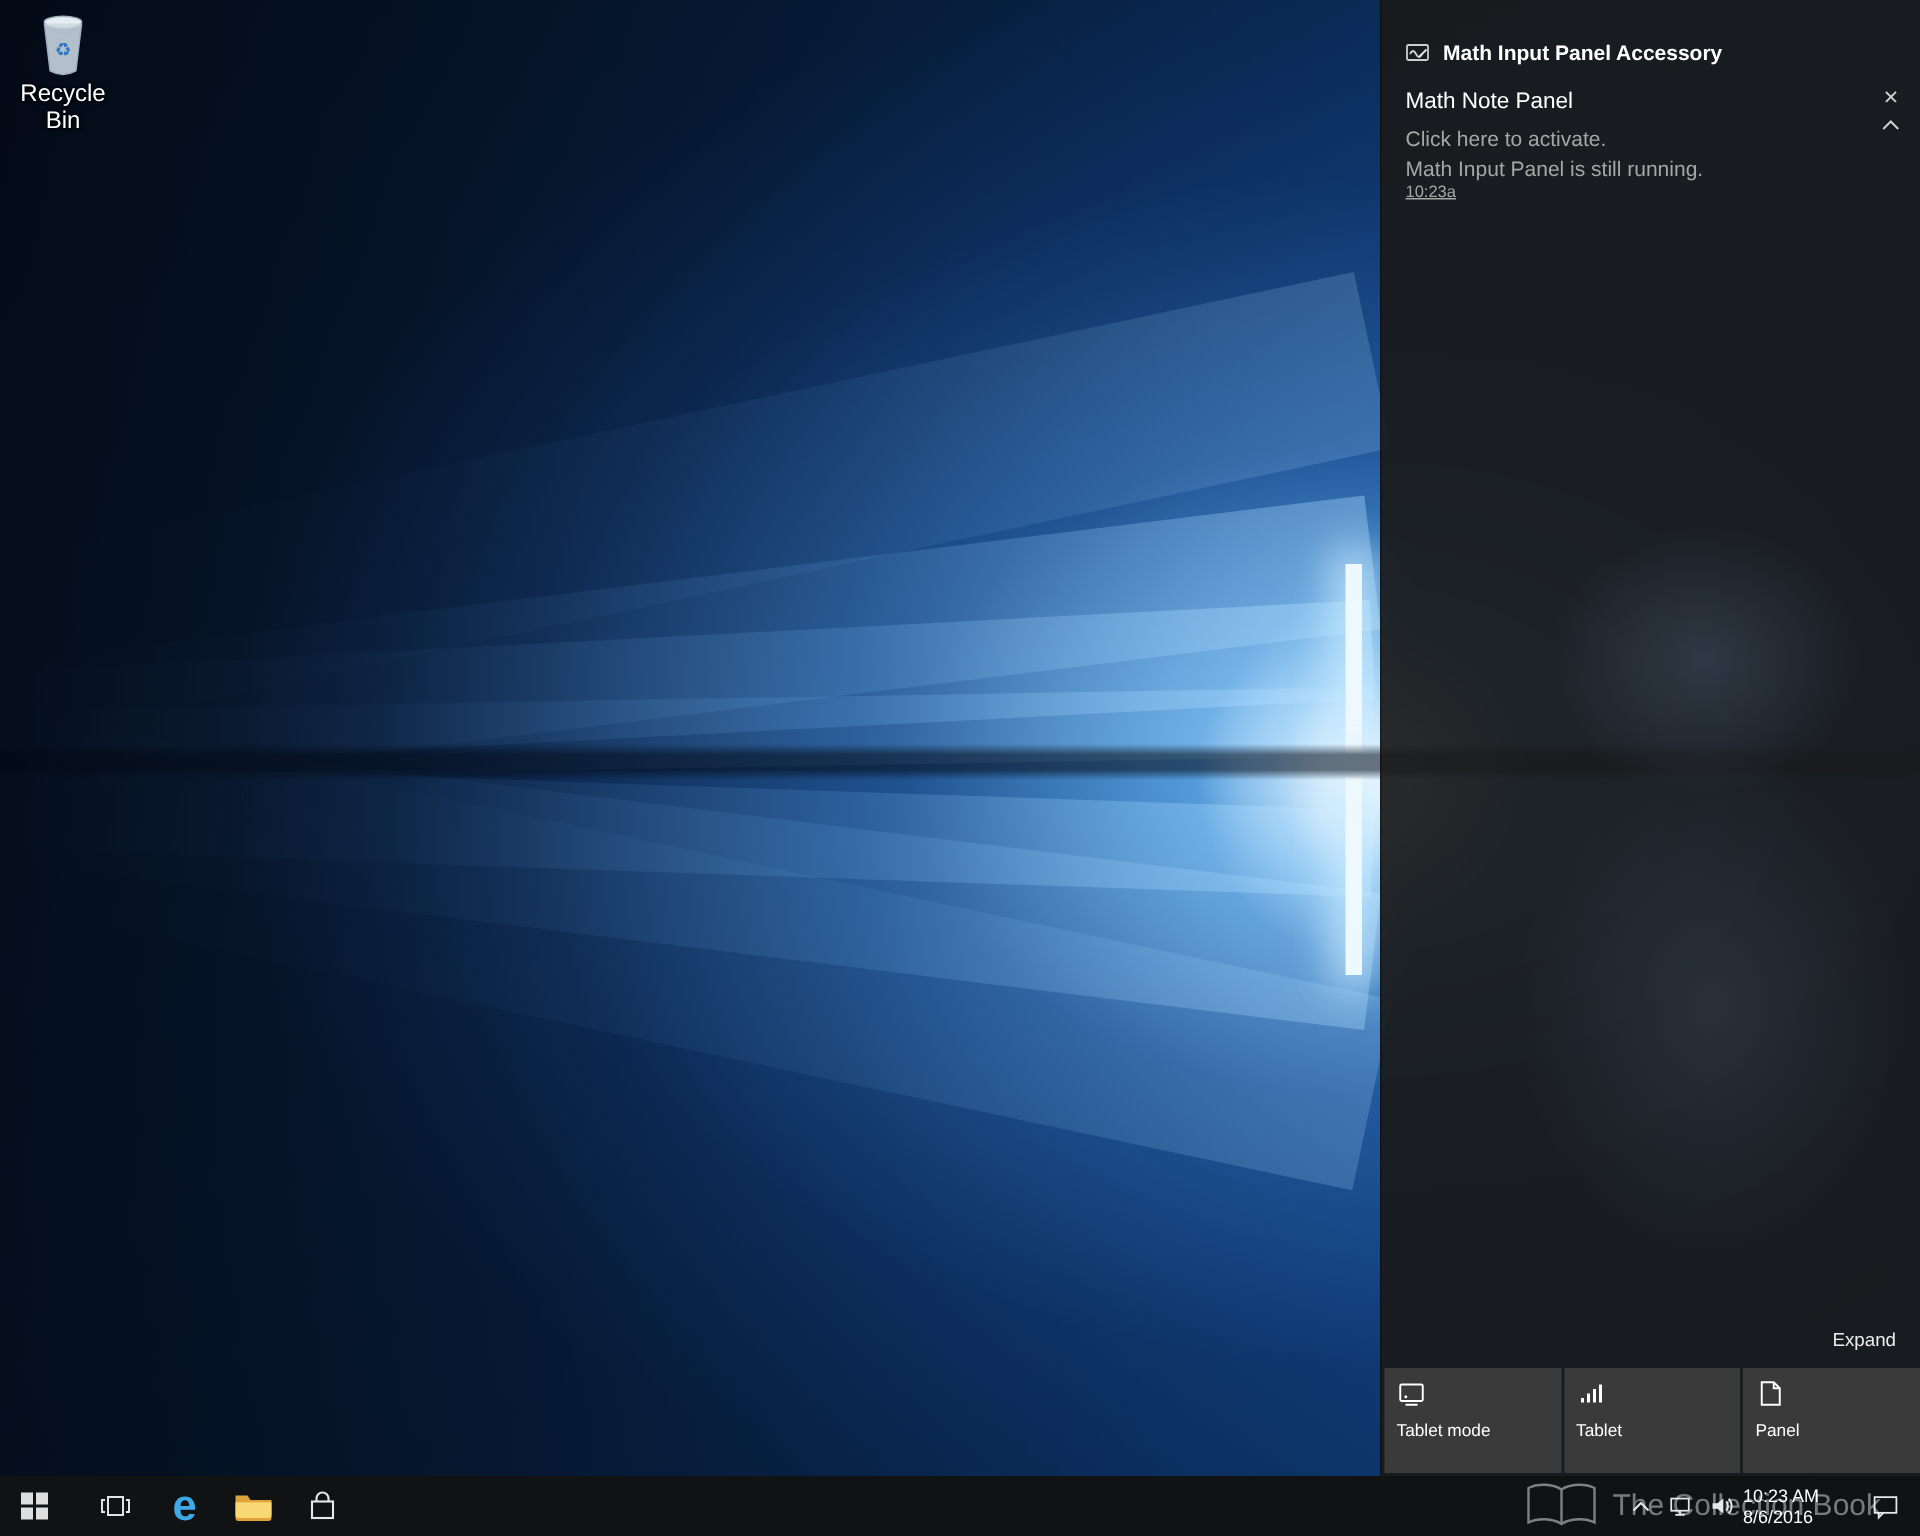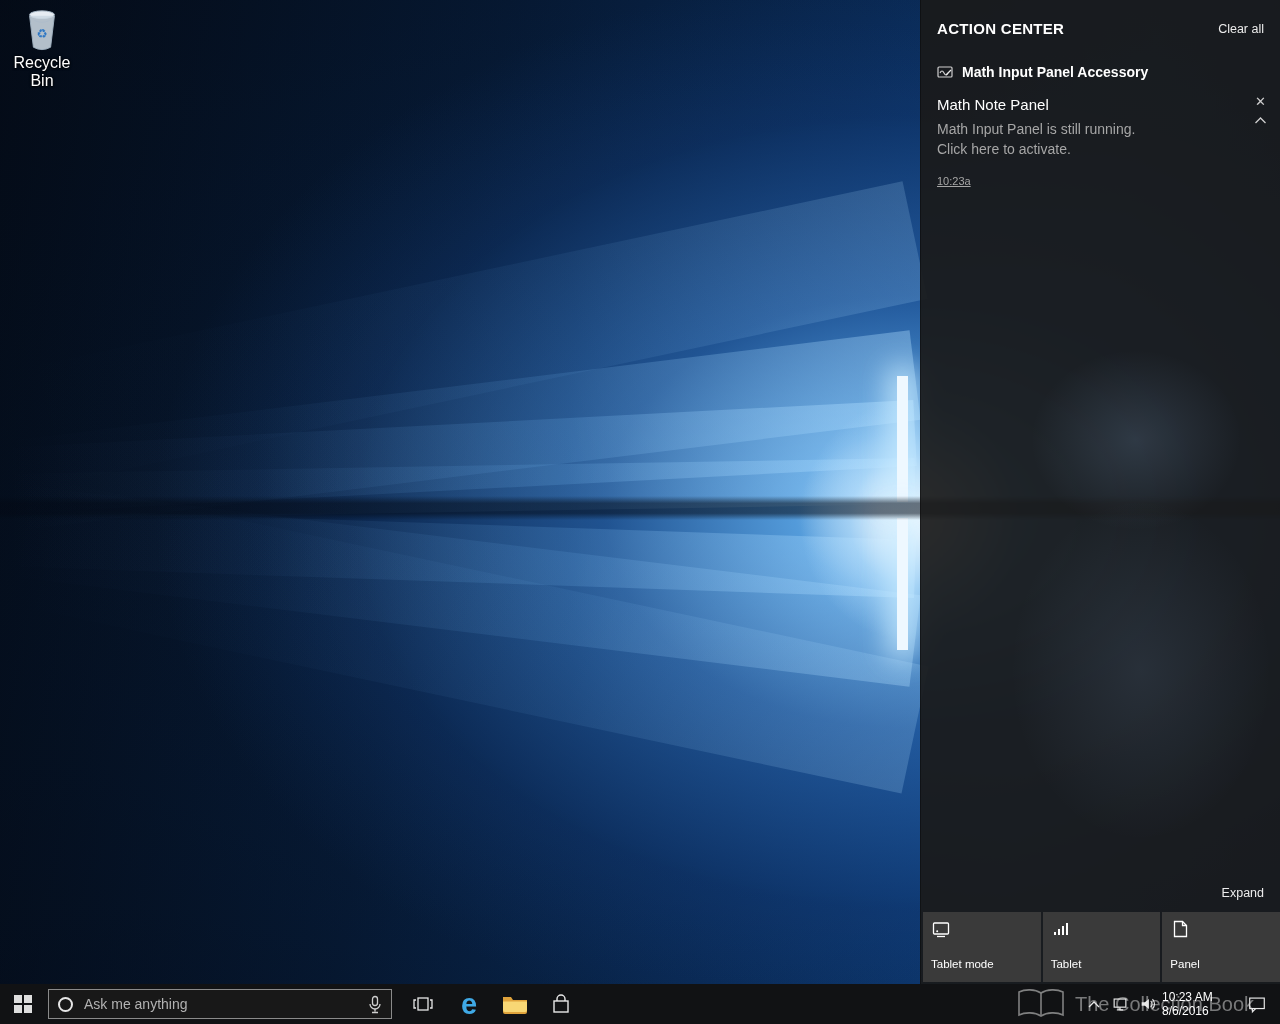"ACTION CENTER" div.ac-header { html: <div> <div>ACTION CENTER</div> <div>Clear all</div> </div> -> none }
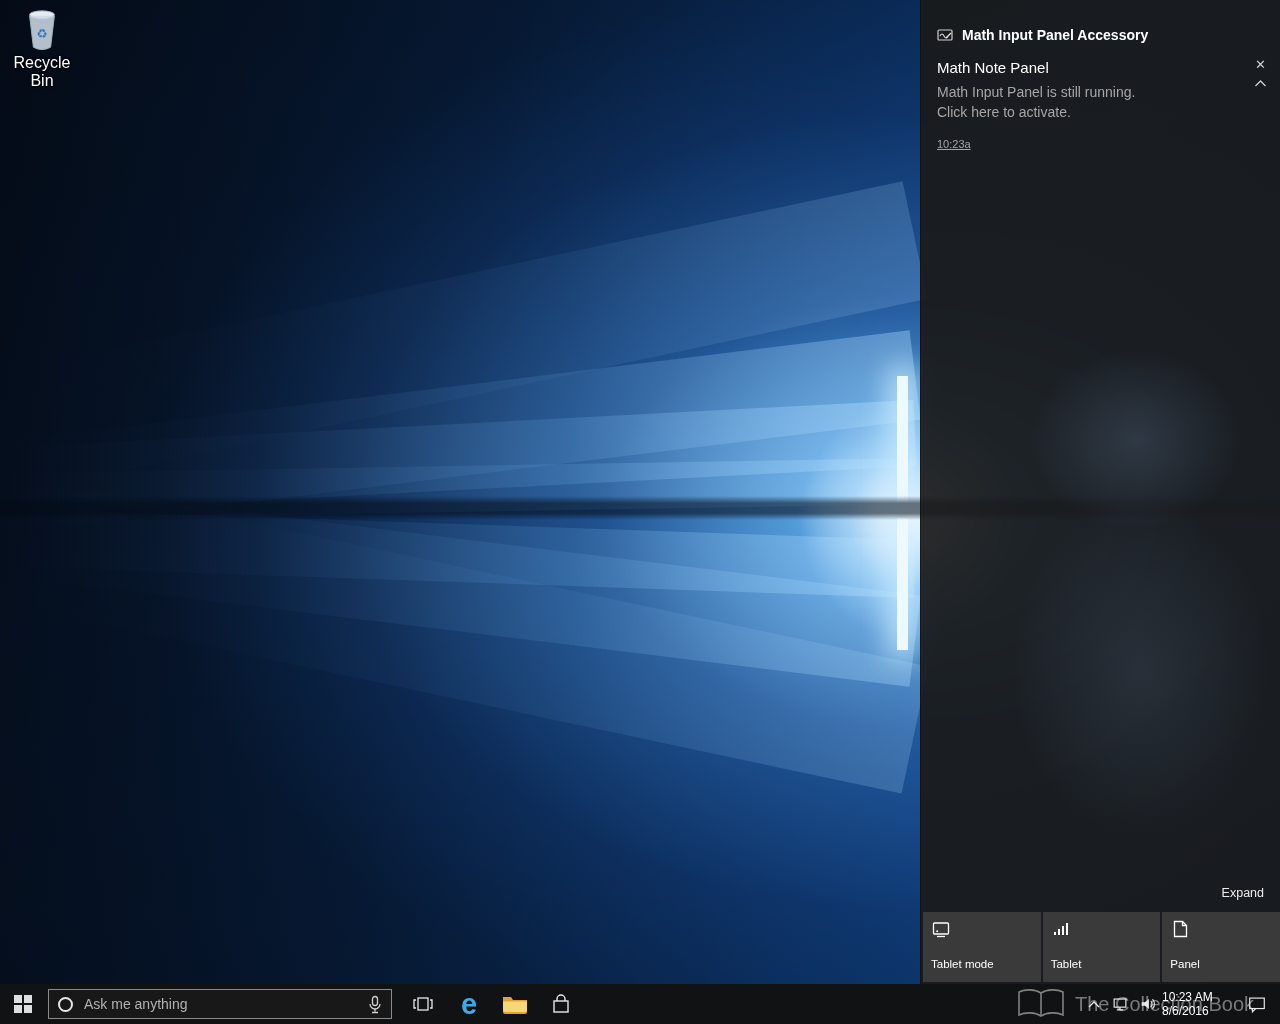"Math Input Panel is still" div.ac-note-line { order: before "Click here to activate." -> after "Click here to activate." }
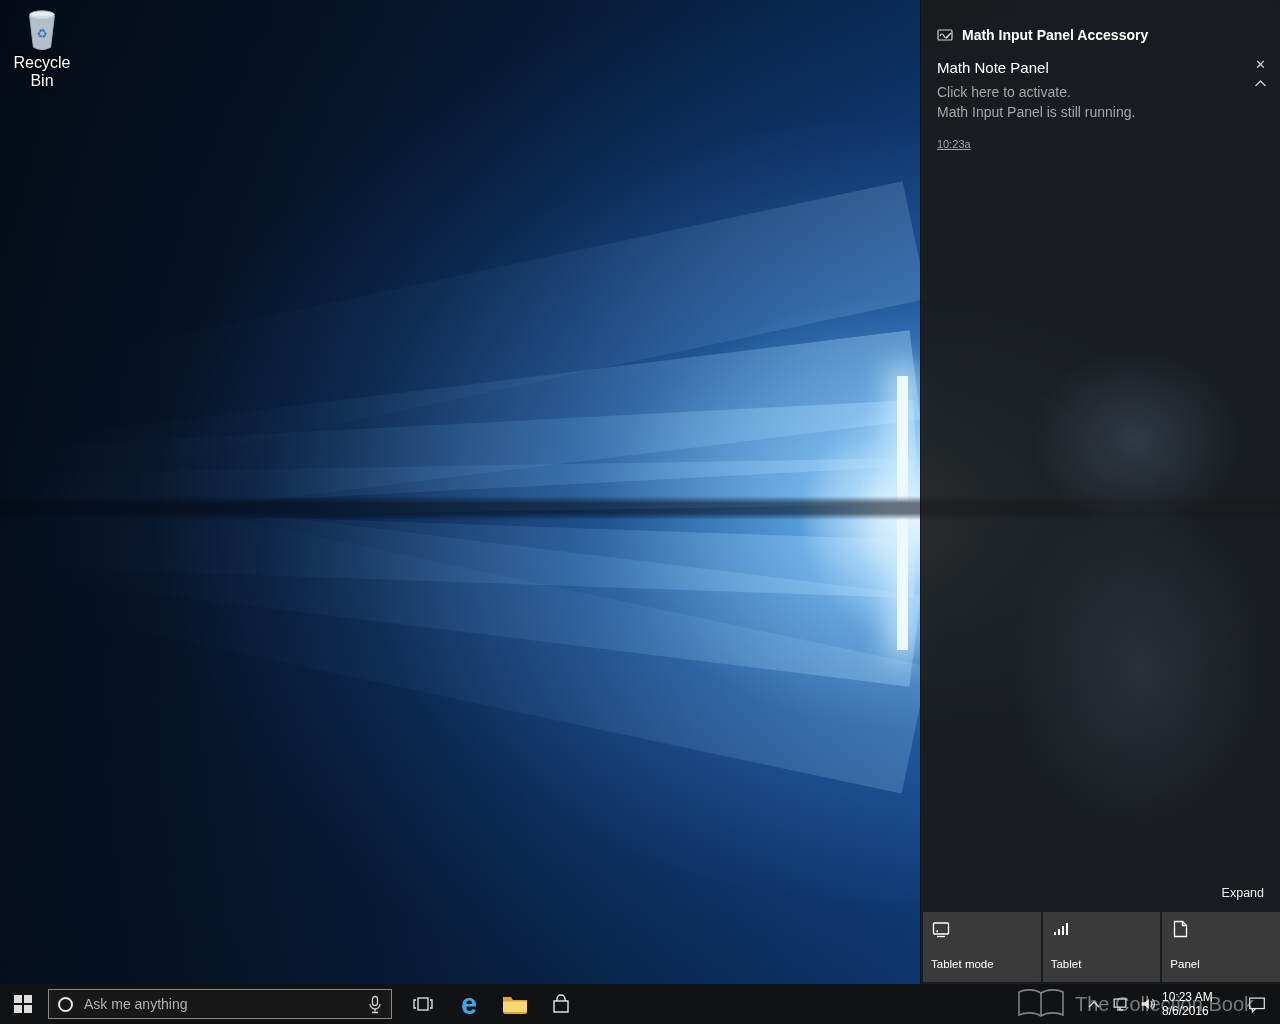"10:23a" .ac-note-time { margin-top: 16px -> 0 }
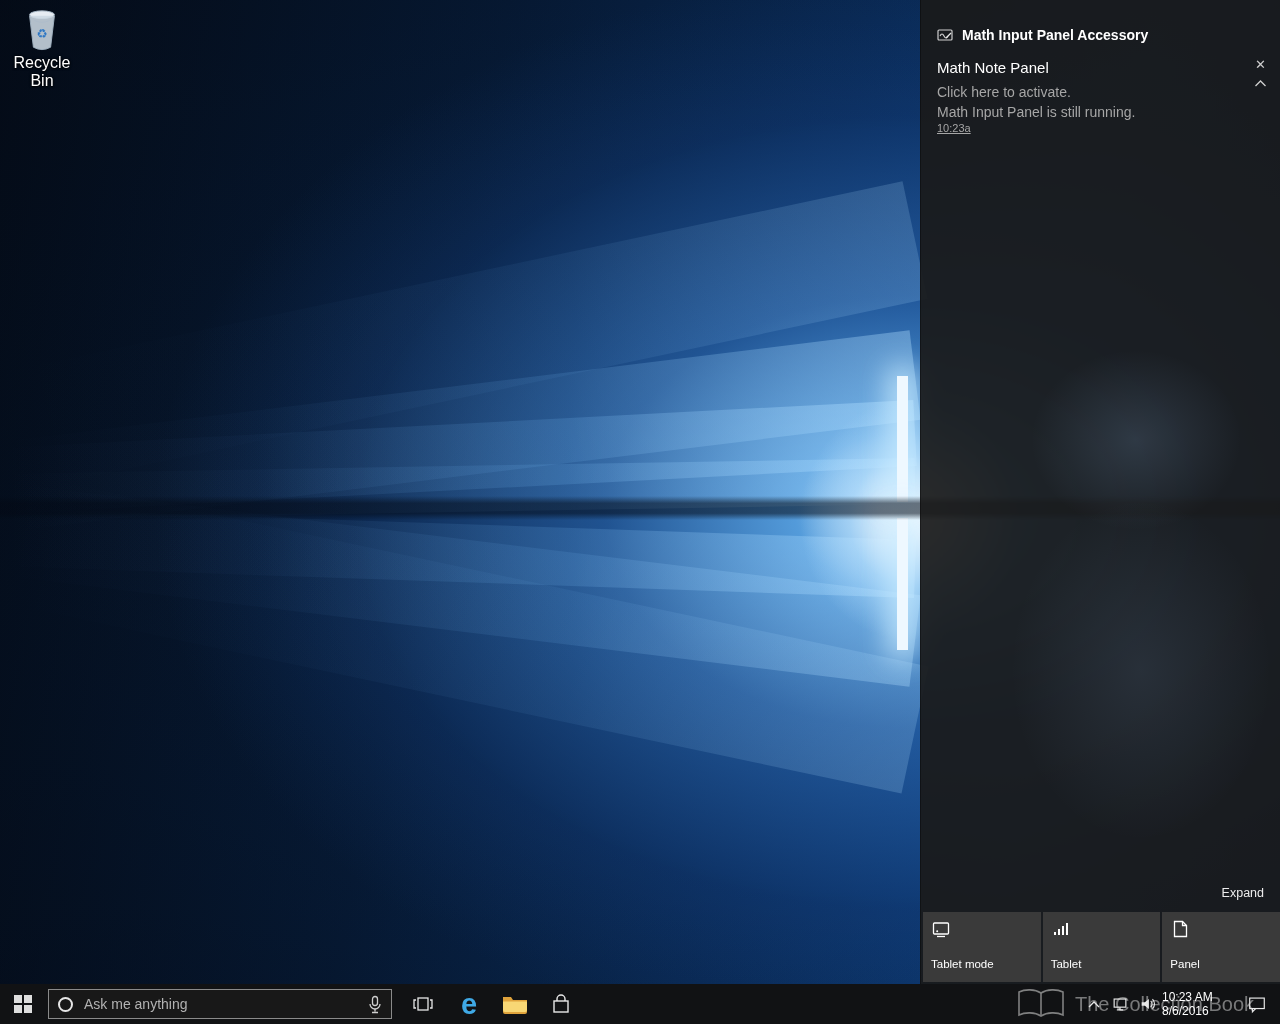"Tablet mode" .qa-tile { padding: 7px 8px 12px 8px -> 7px 8px 22px 8px }
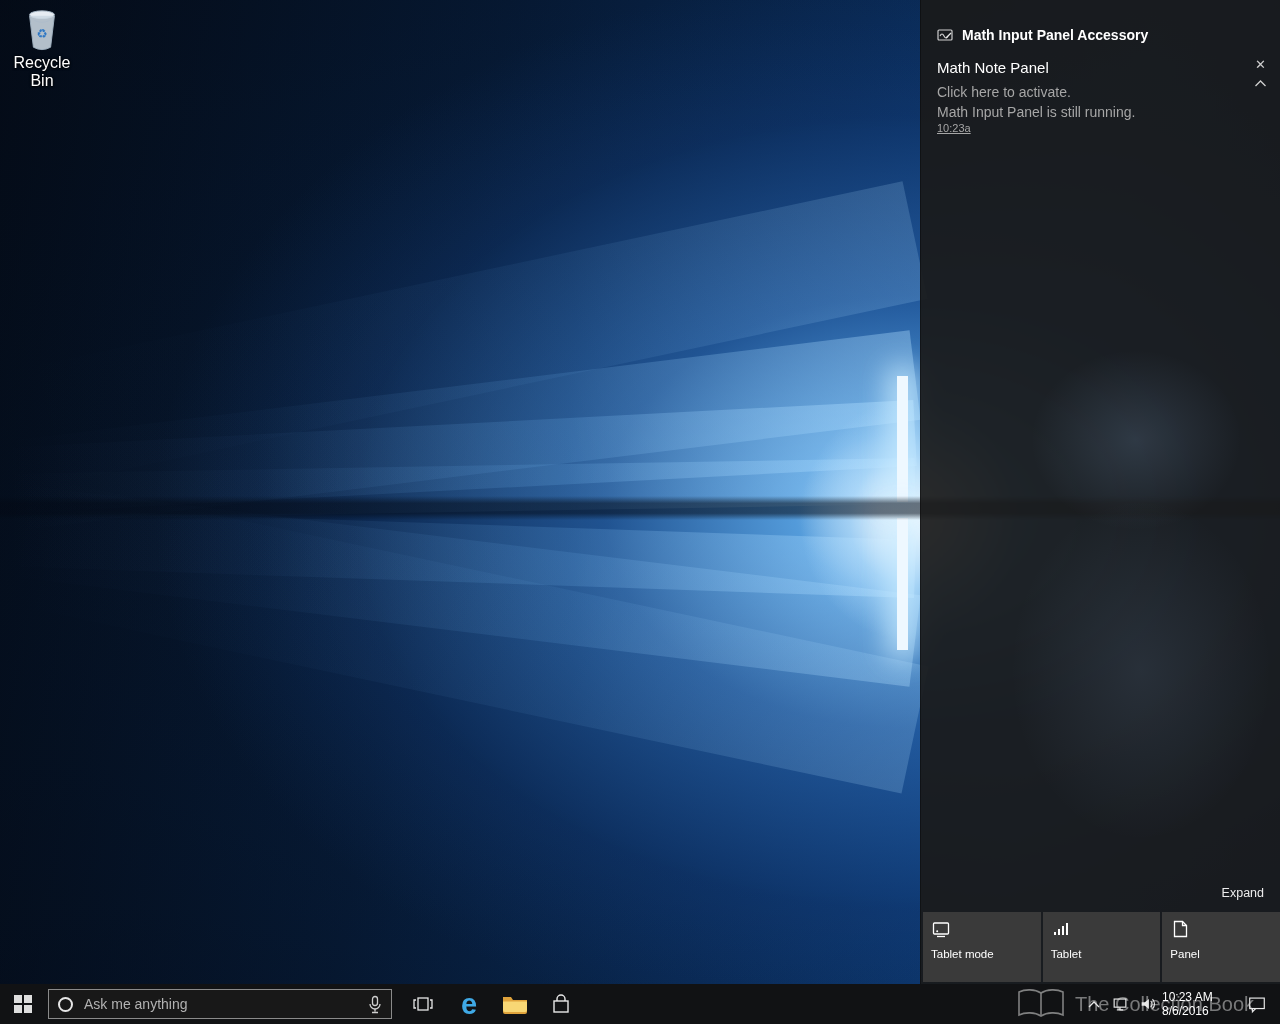"Ask me anything" div.tb-search { html: <div> <span></span> <input> <svg> <rect></rect> <path></path> <path></path> </svg> </div> -> none }
